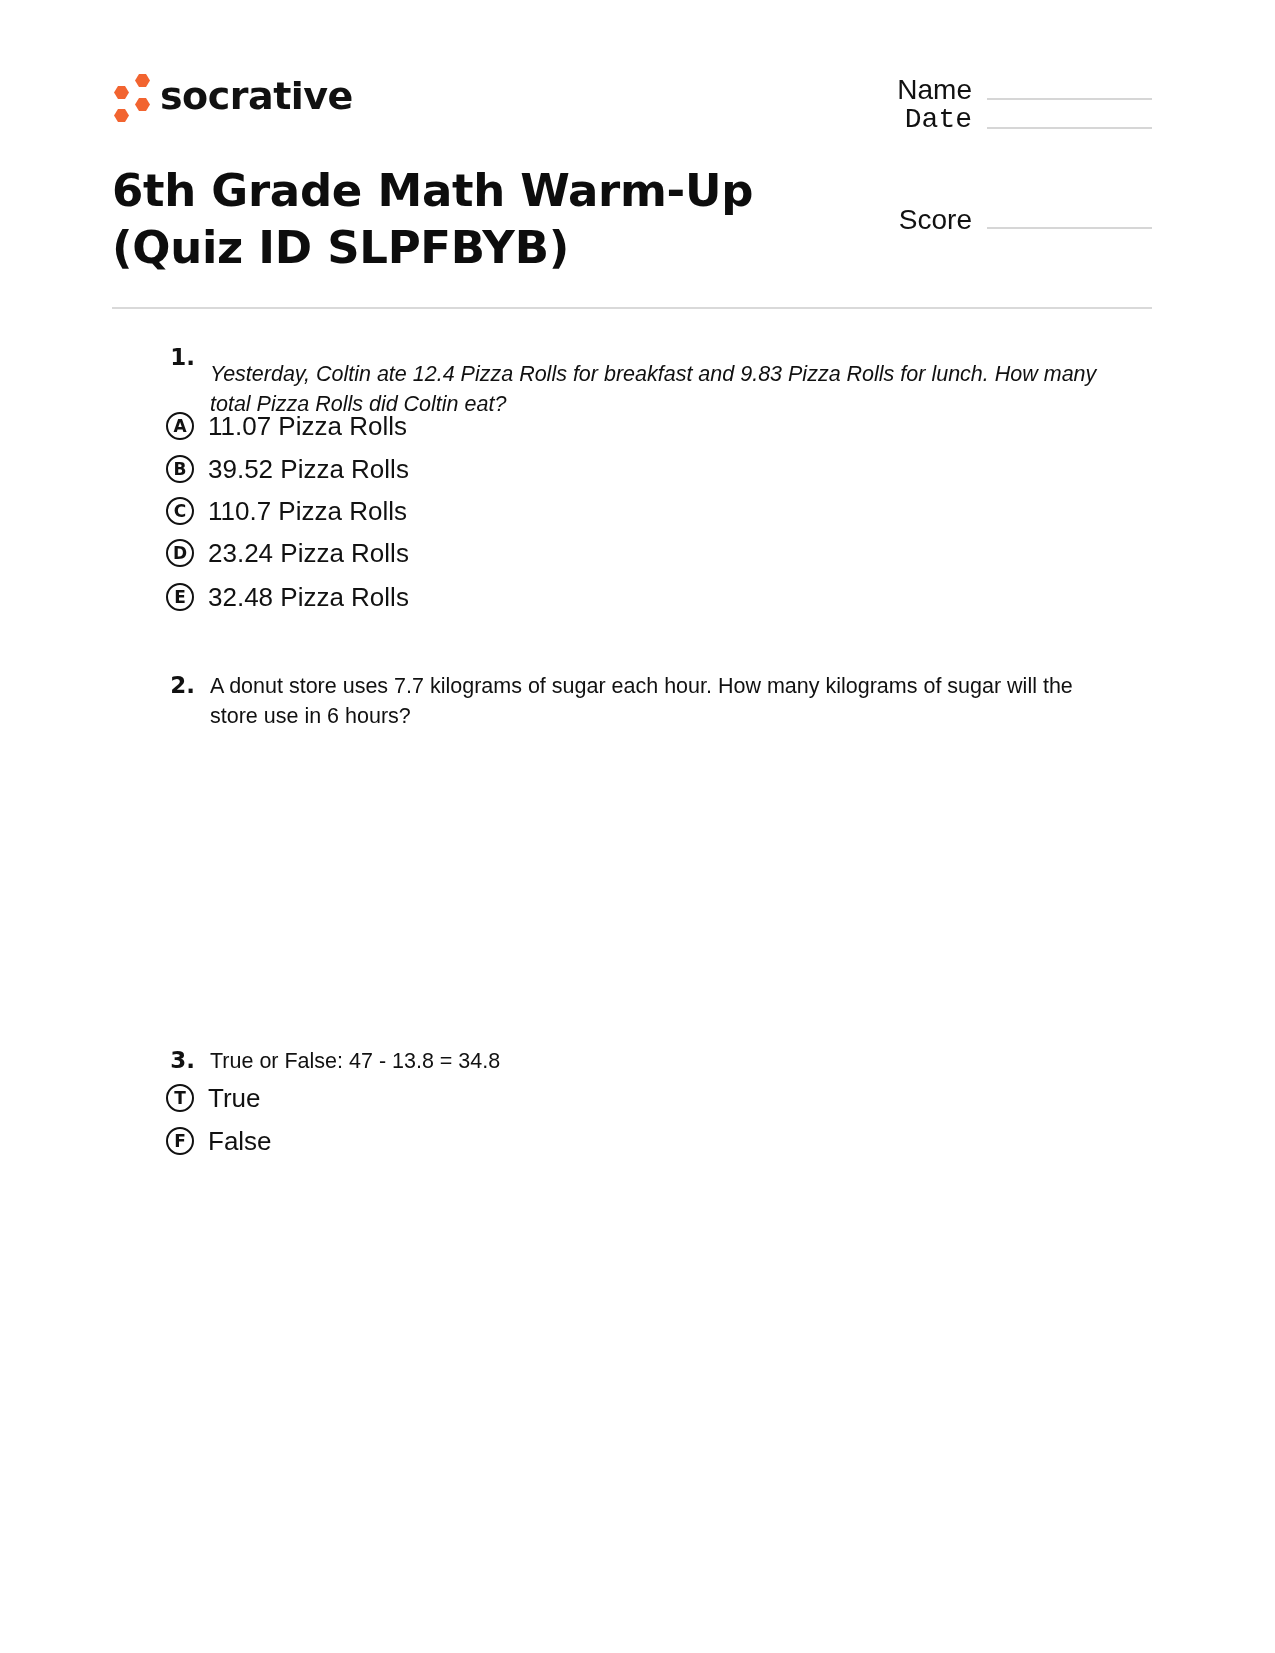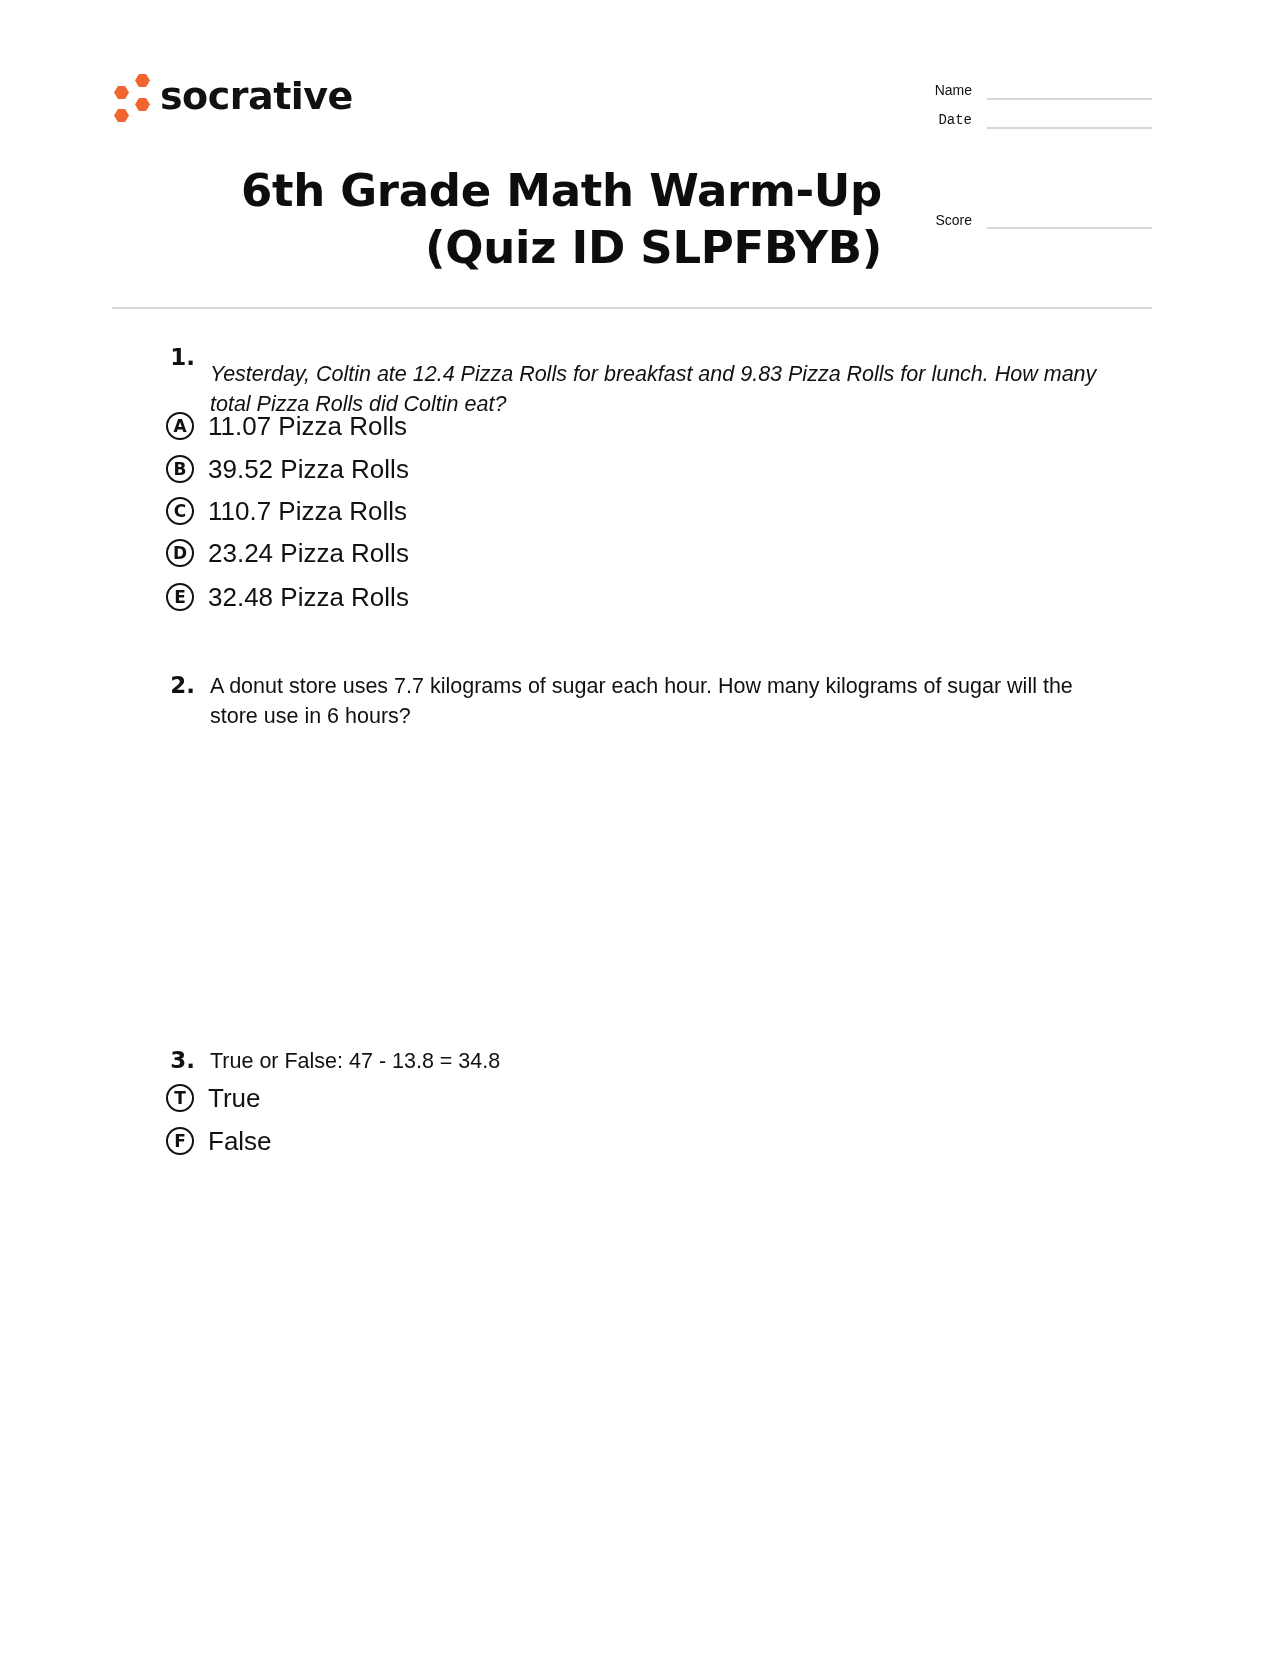"Name" .field-label { font-size: 14px -> 28px }
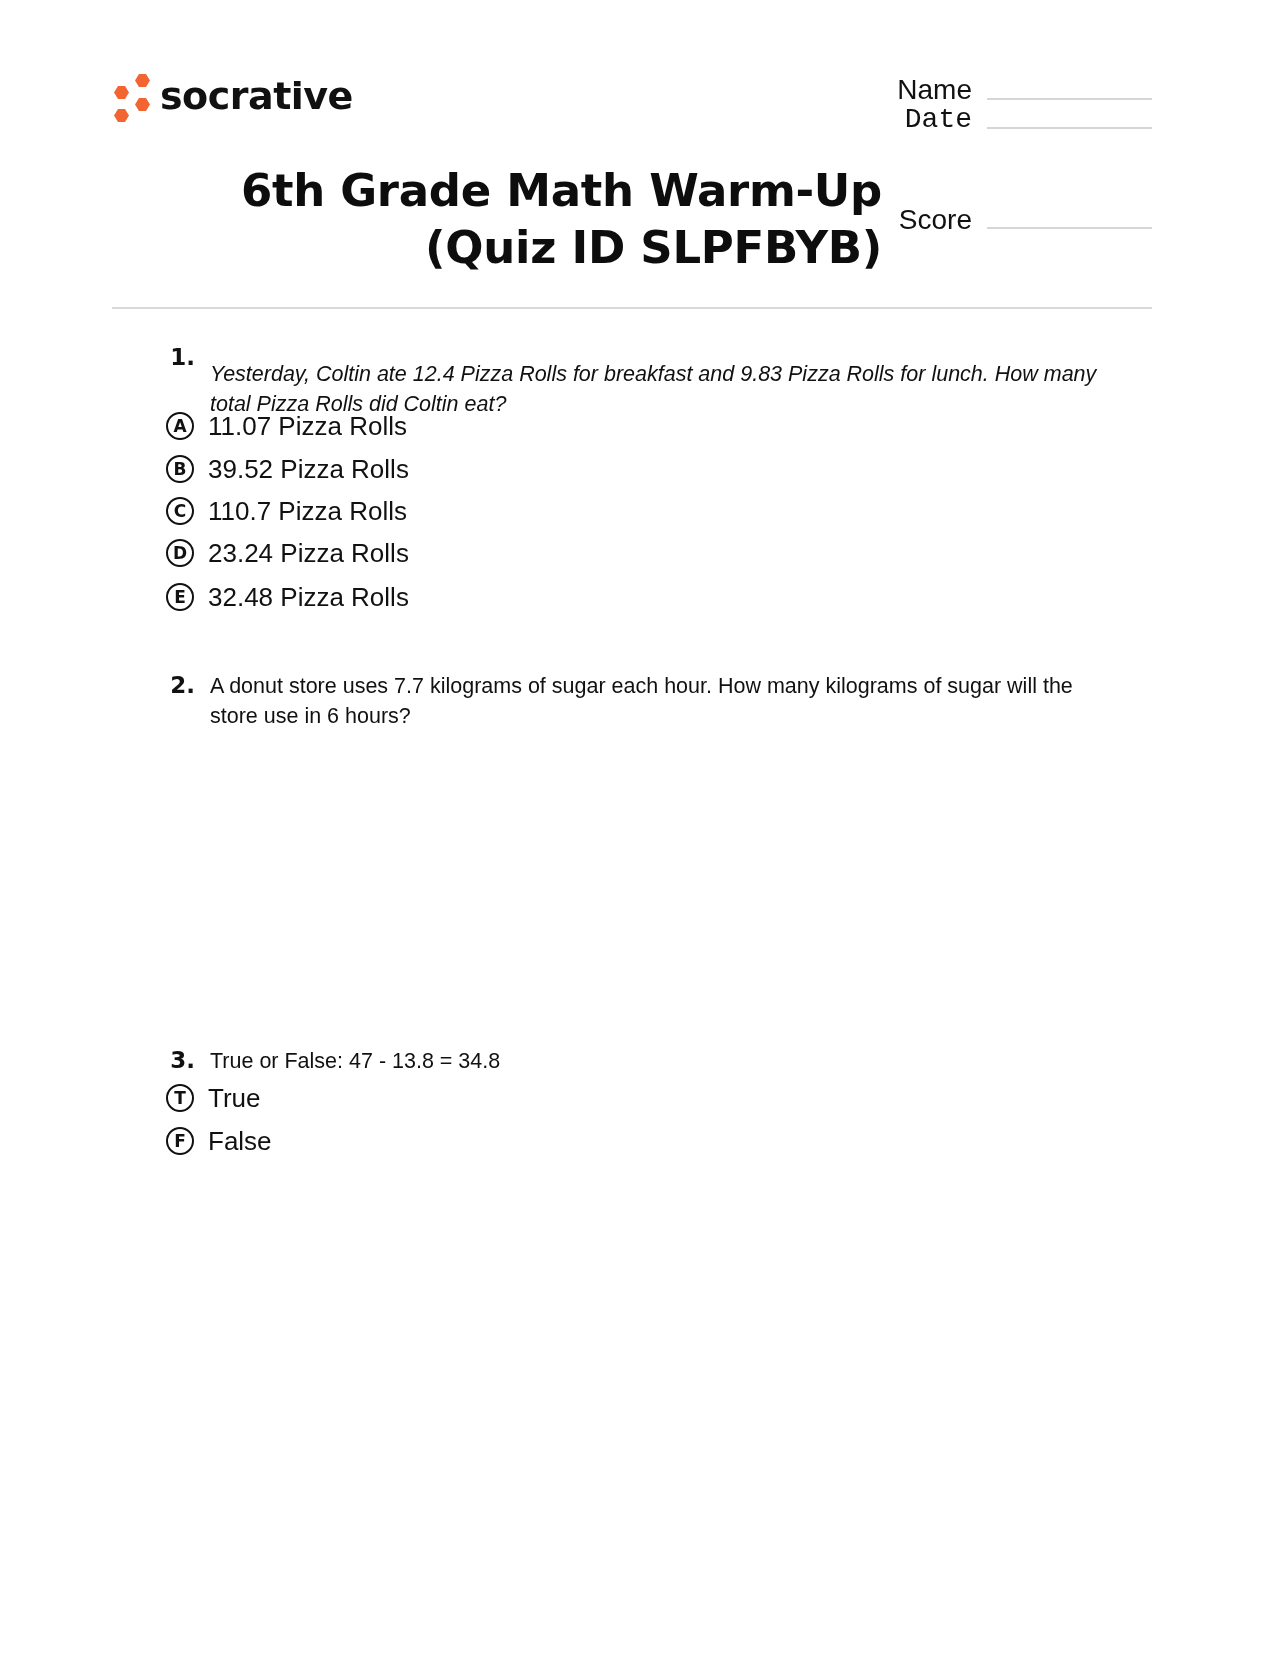"6th Grade Math Warm-Up (Quiz" .title { text-align: right -> none }
